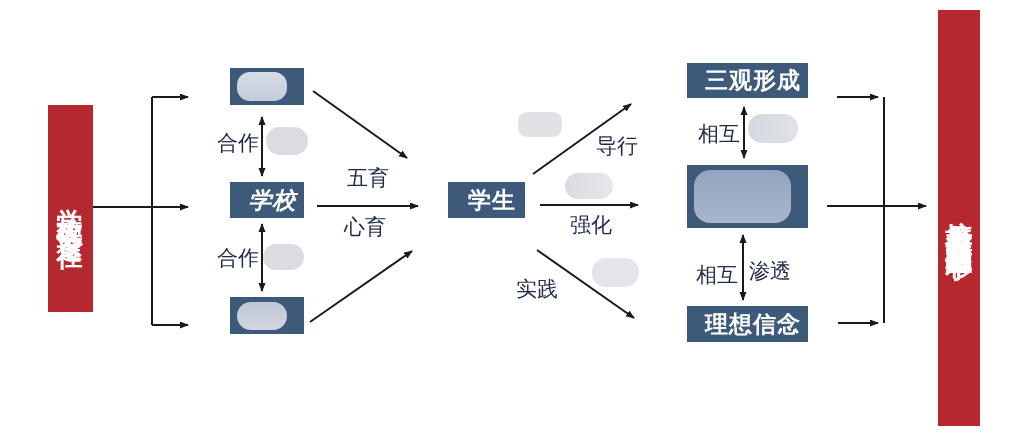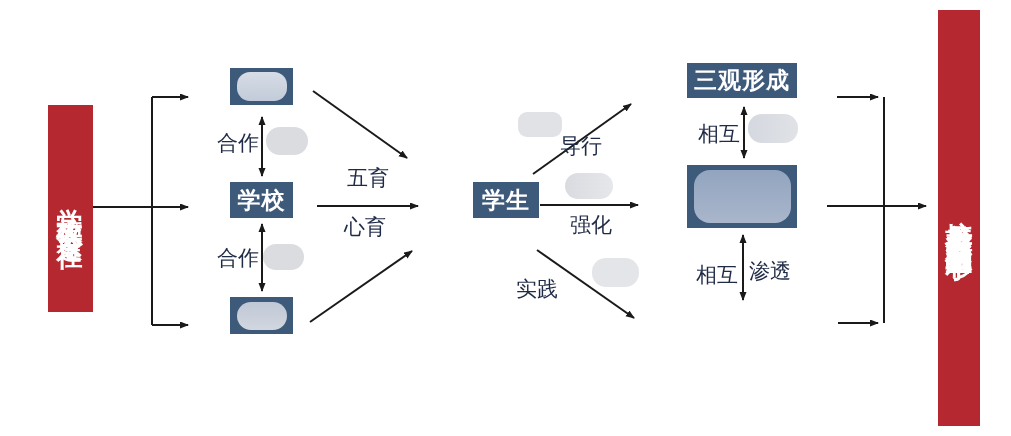"三观形成" .node { padding-left: none -> 11px }
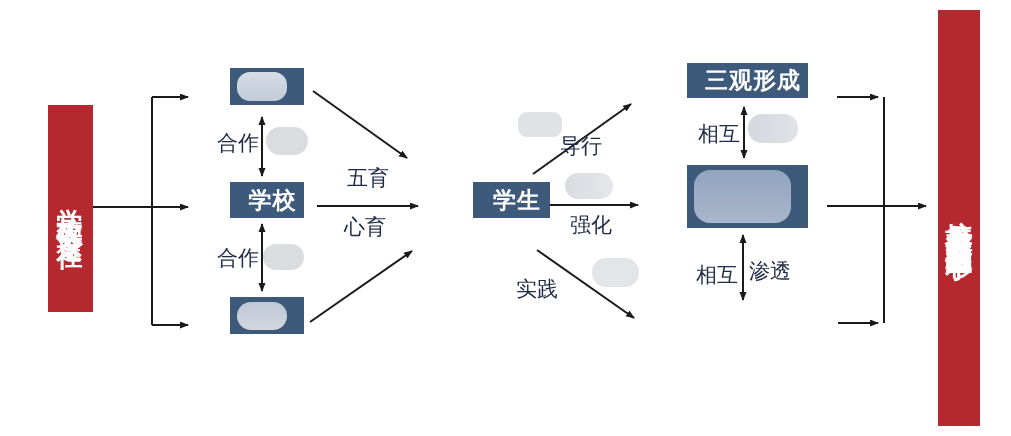"导行" div.lbl { left: 560px -> 596px }
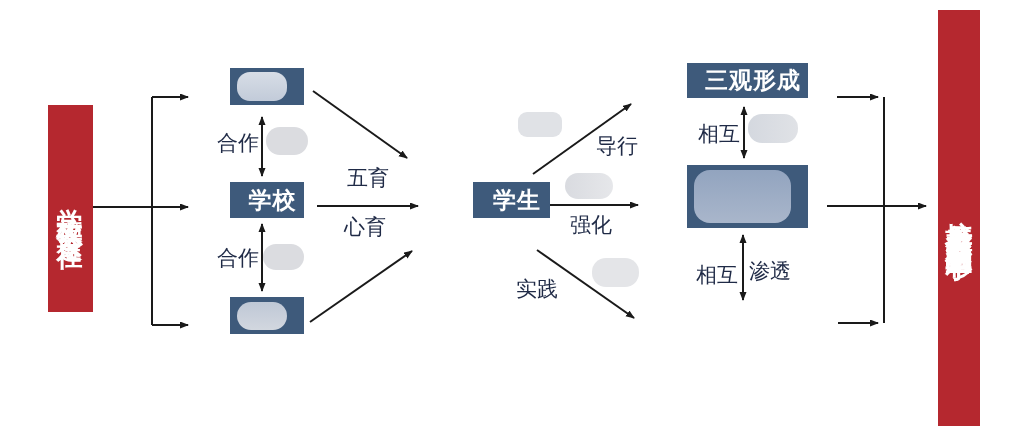"学校" div.node { font-style: none -> italic }
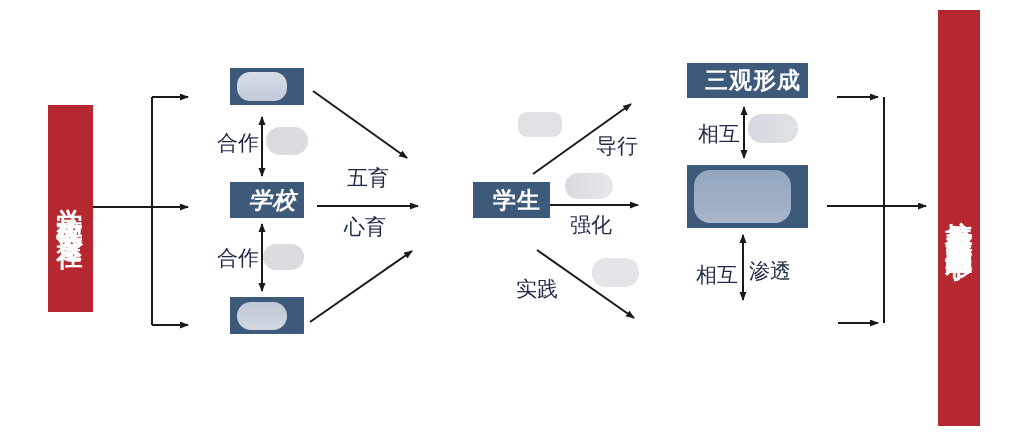"学生" div.node { margin-left: 25px -> none }
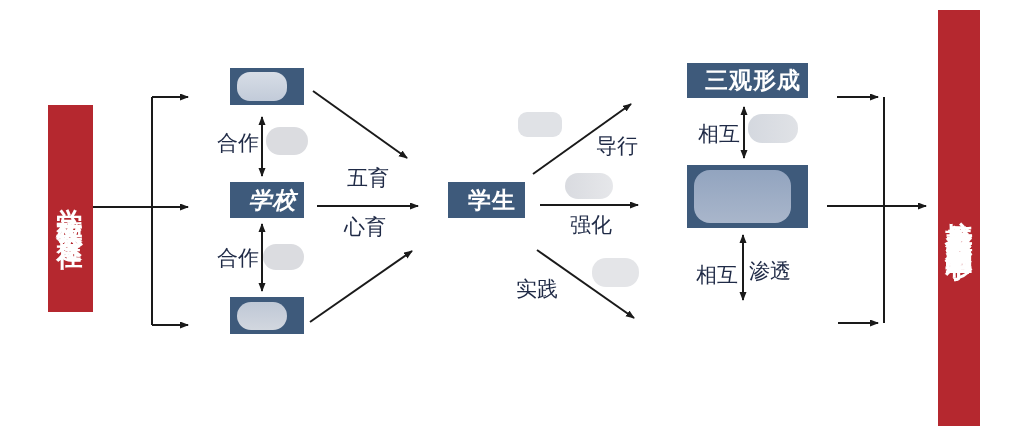"理想信念" div.node { html: none -> <div> <span>理想信念</span> </div> }
